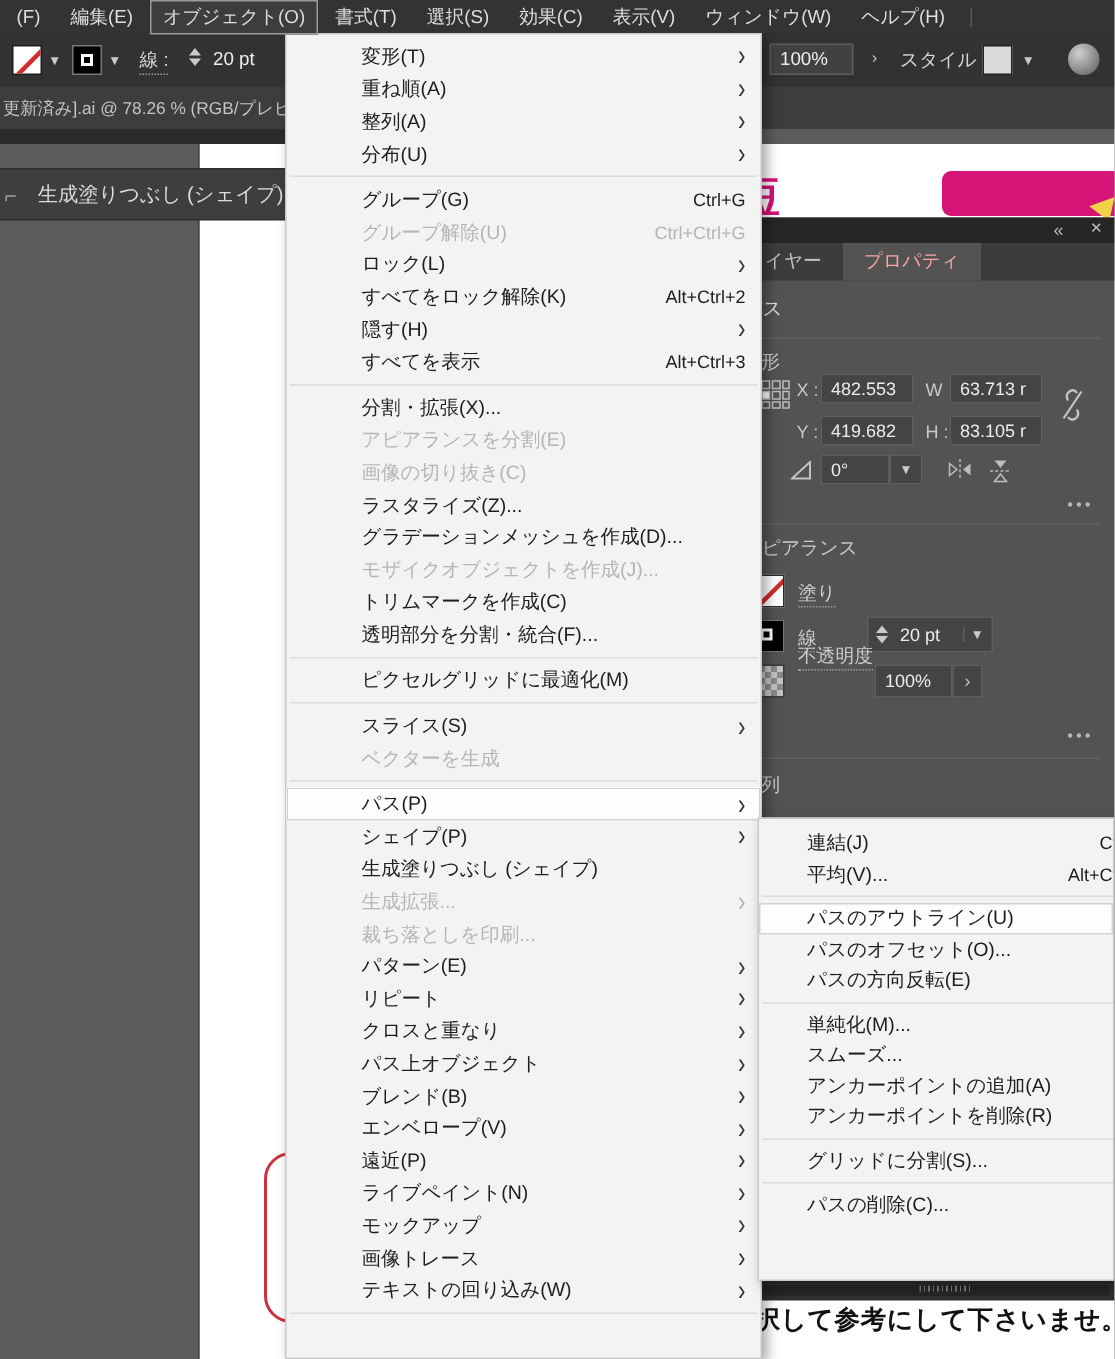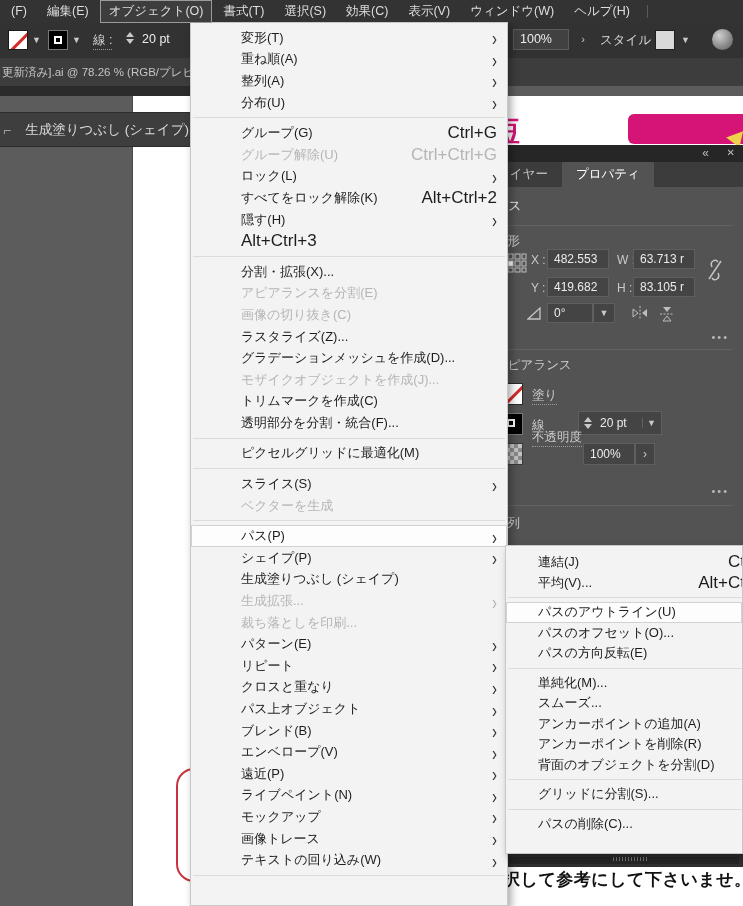"Ctrl+G" .menu-row .sc { font-size: 17px -> 12px }
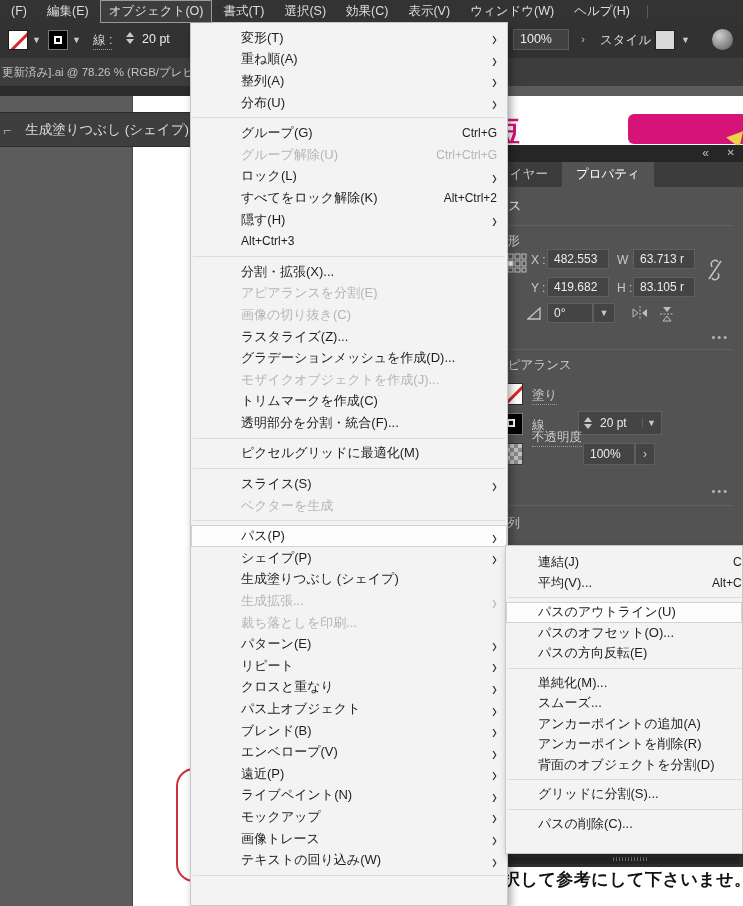"プロパティ" .ptab.active { color: #ffffff -> #fca5a5 }
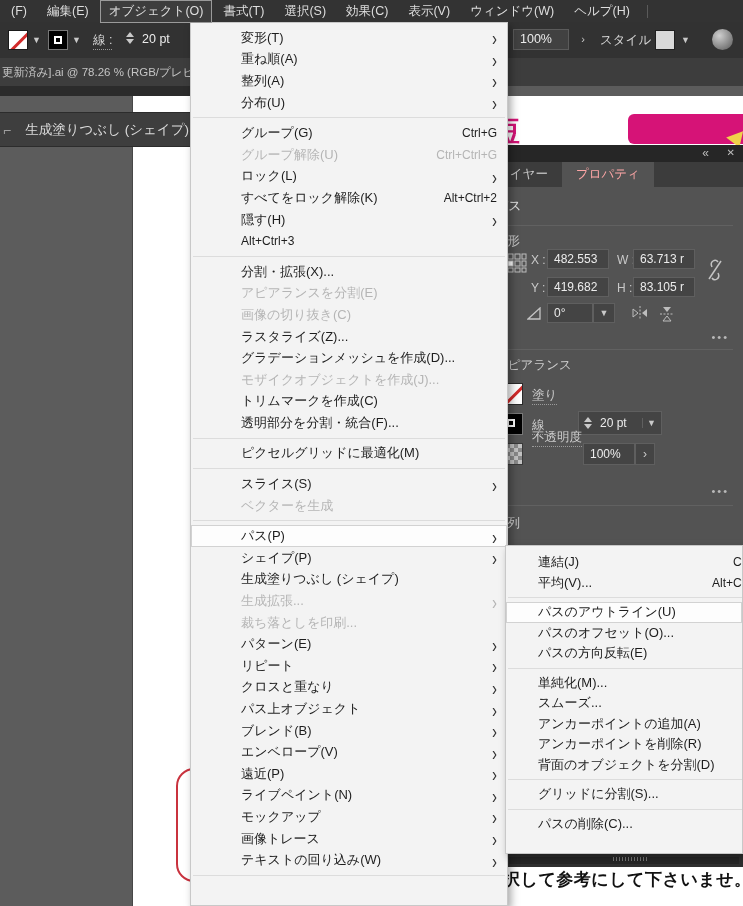"すべてを表示" span.lbl { html: none -> <span>すべてを表示</span> }
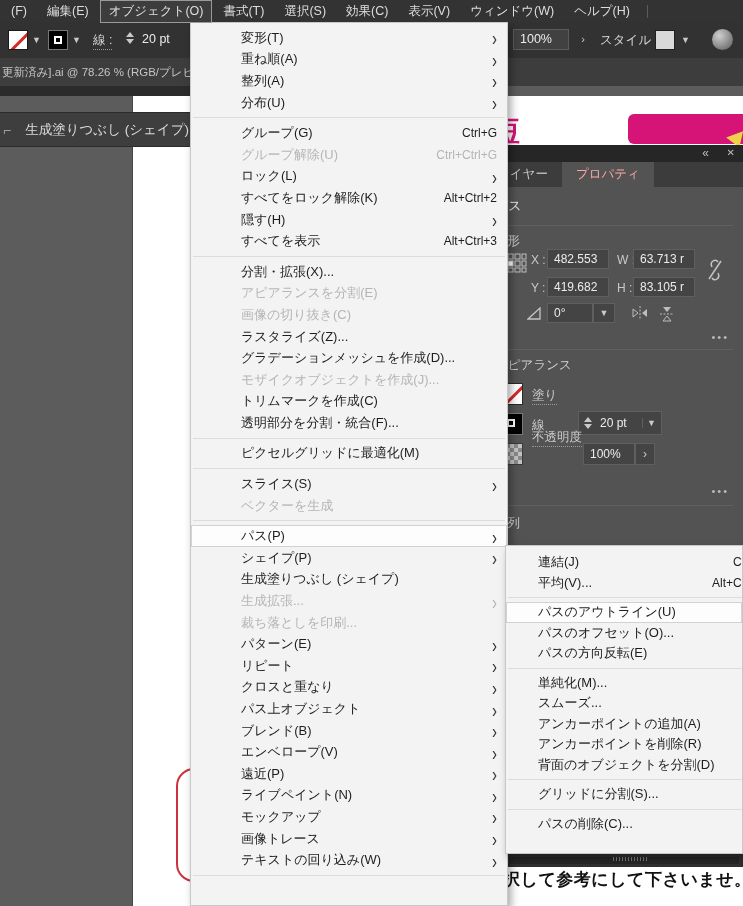"背面のオブジェクトを分割(D)" div.menu-row { html: <div> <span>背面のオブジェクトを分割(D)</span> </div> -> none }
